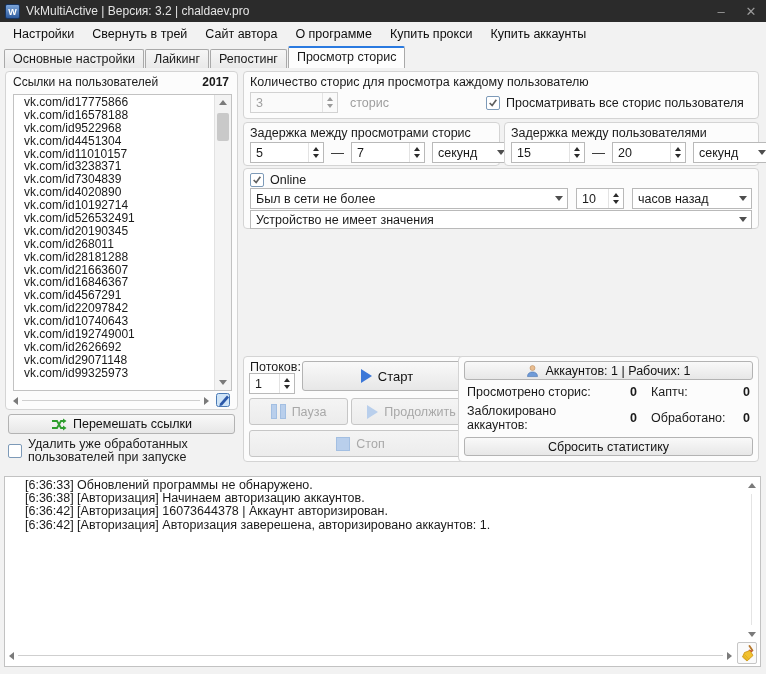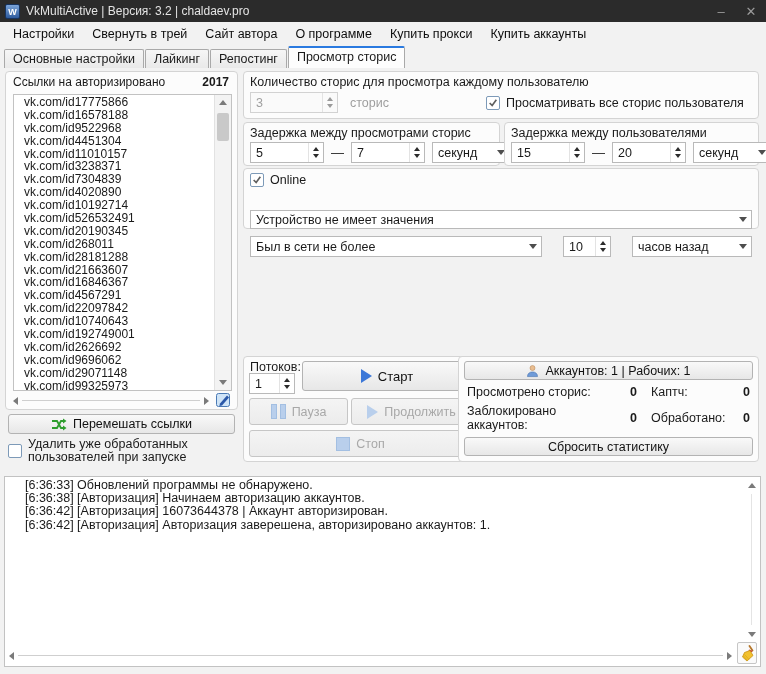"Ссылки на авторизировано" span { text: авторизировано -> пользователей }
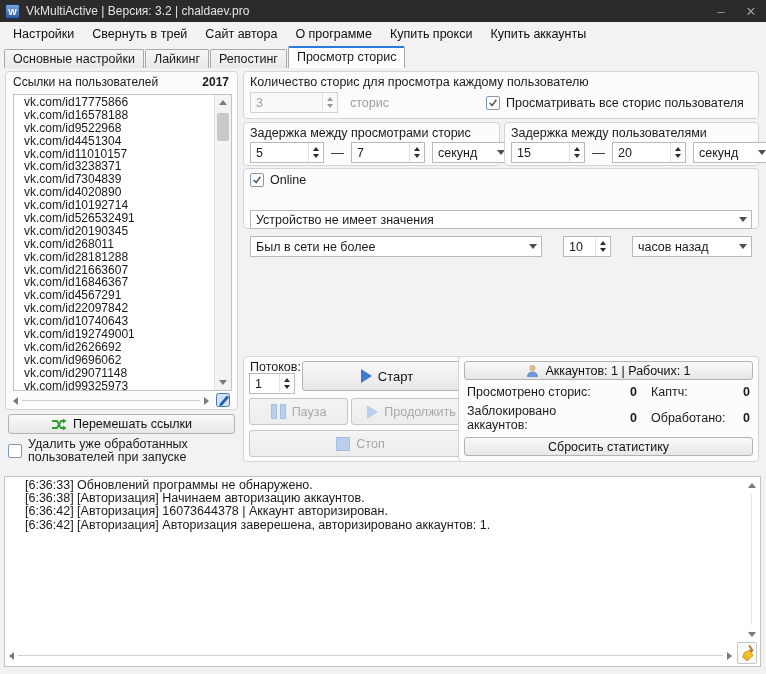"Был в сети не более" #online-row2 { gap: 21px -> 8px; margin-top: 48px -> none }
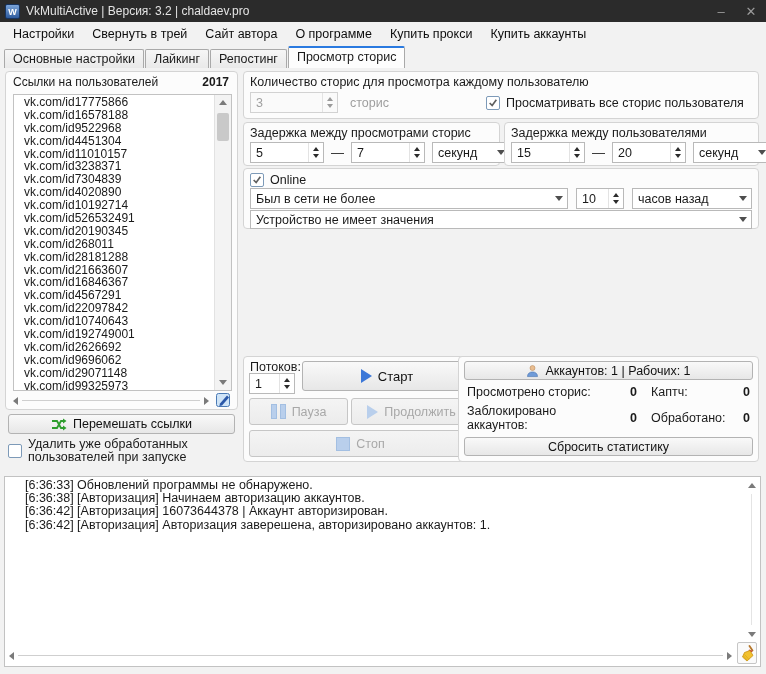"vk.com/id9696062" div.listrow { html: <div>vk.com/id9696062</div> -> none }
